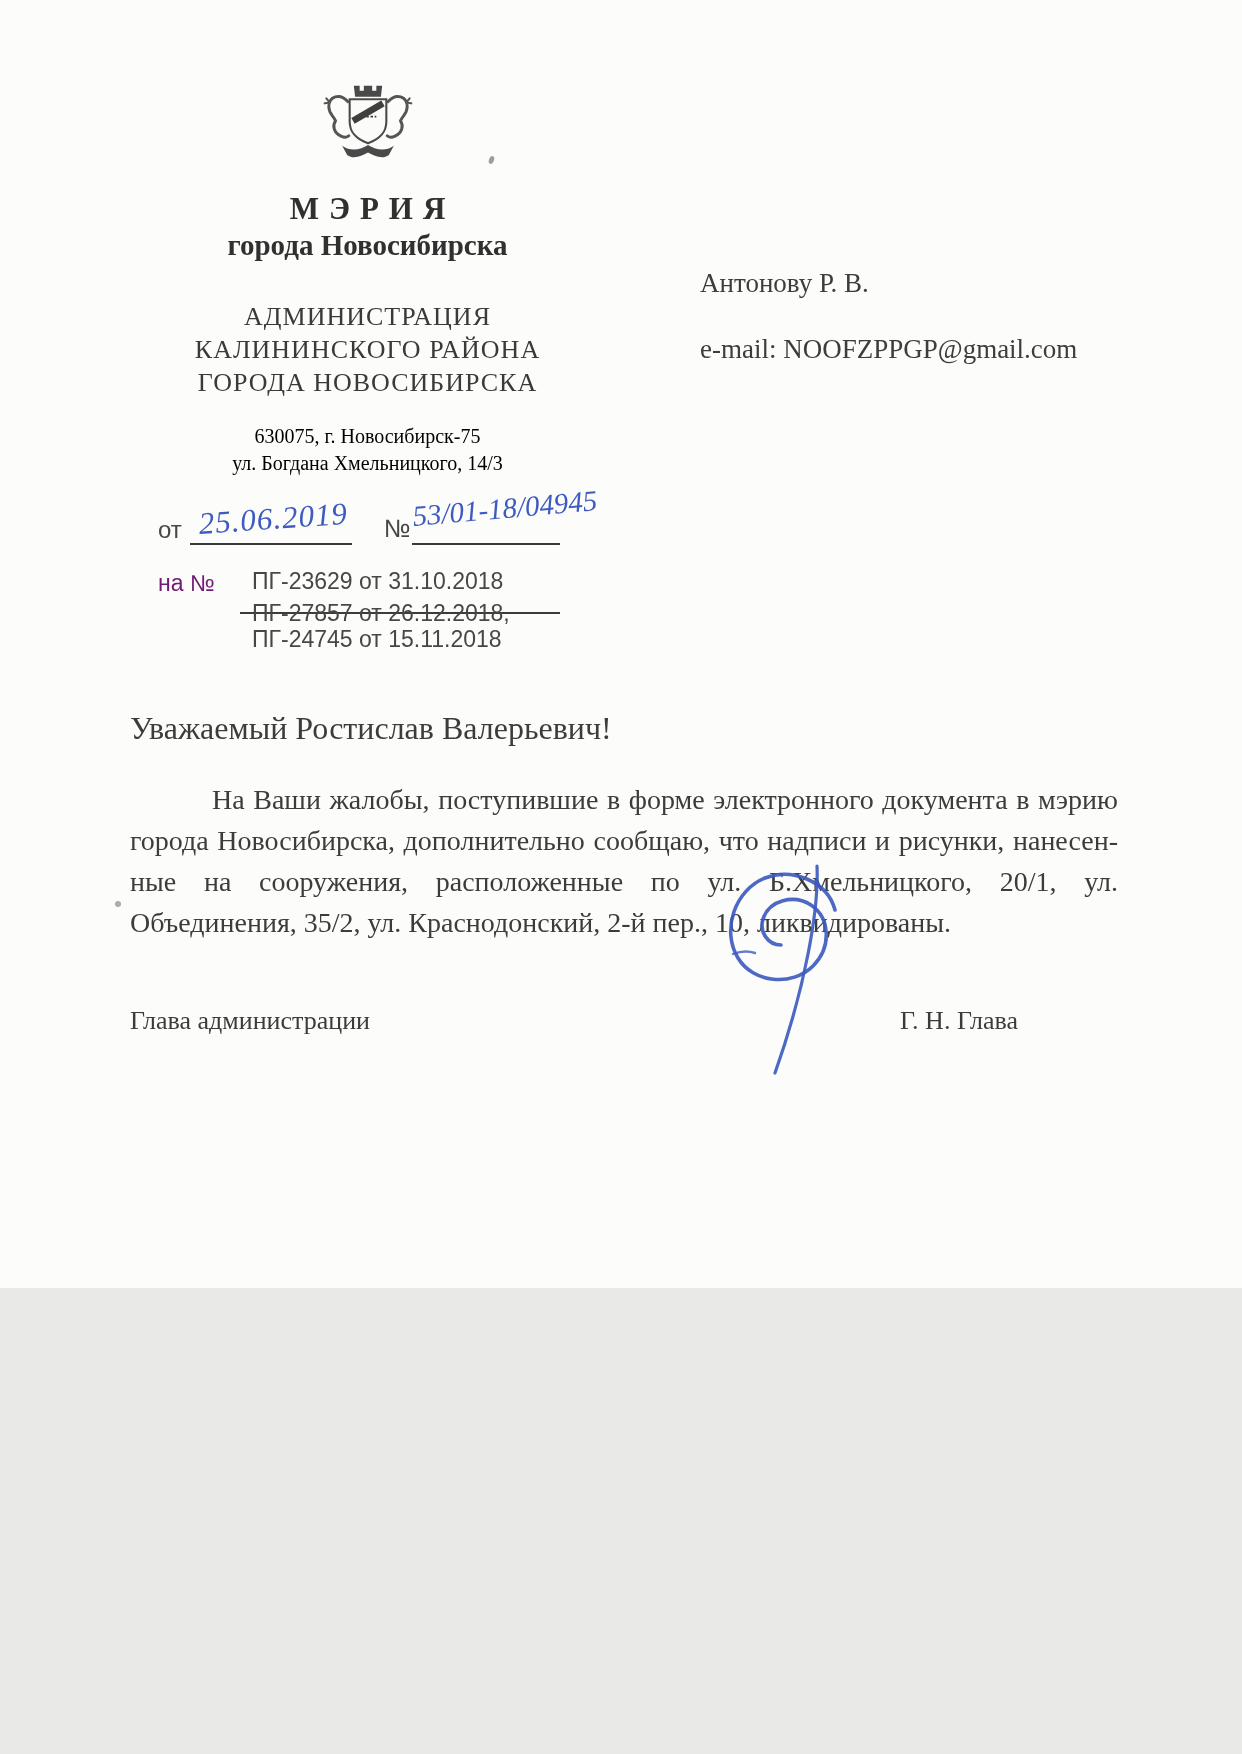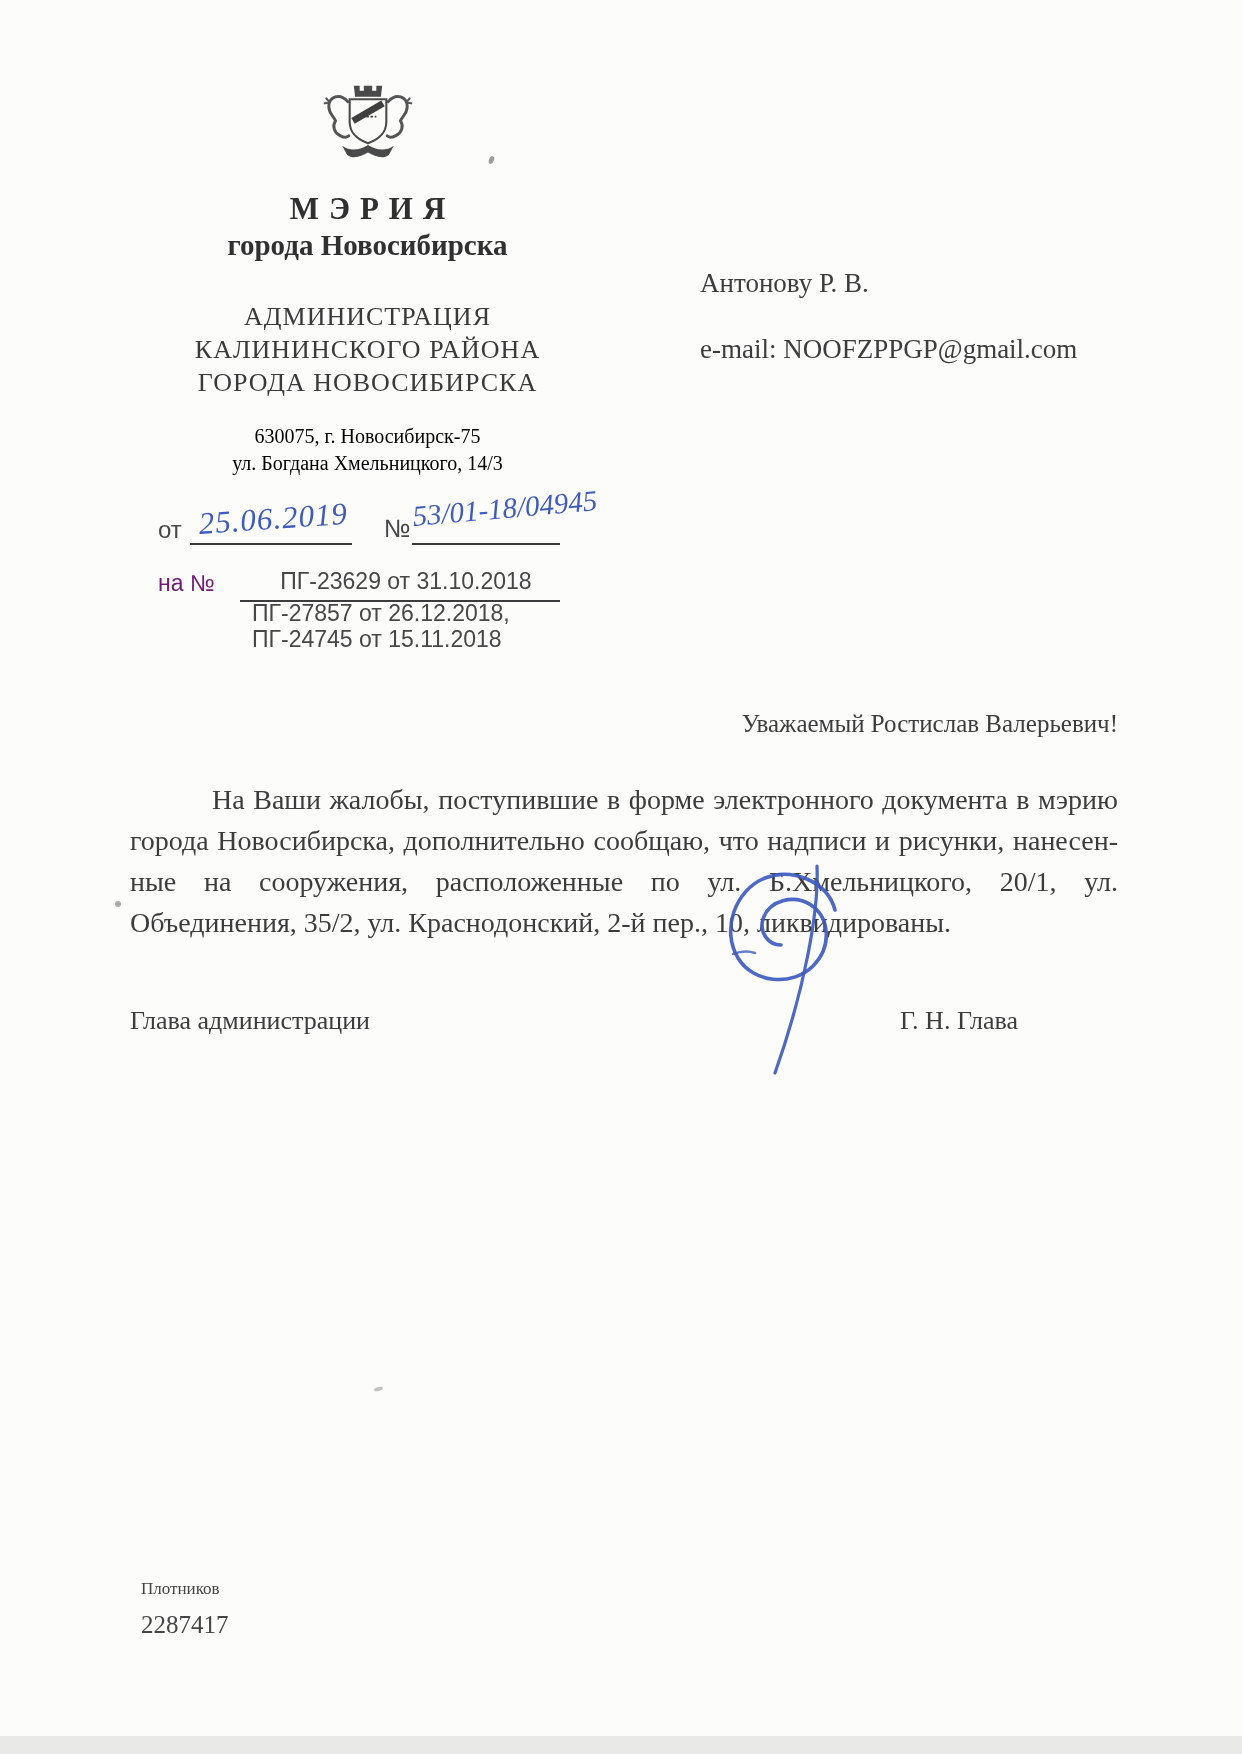"МЭРИЯ" .page { height: 1736px -> 1288px }
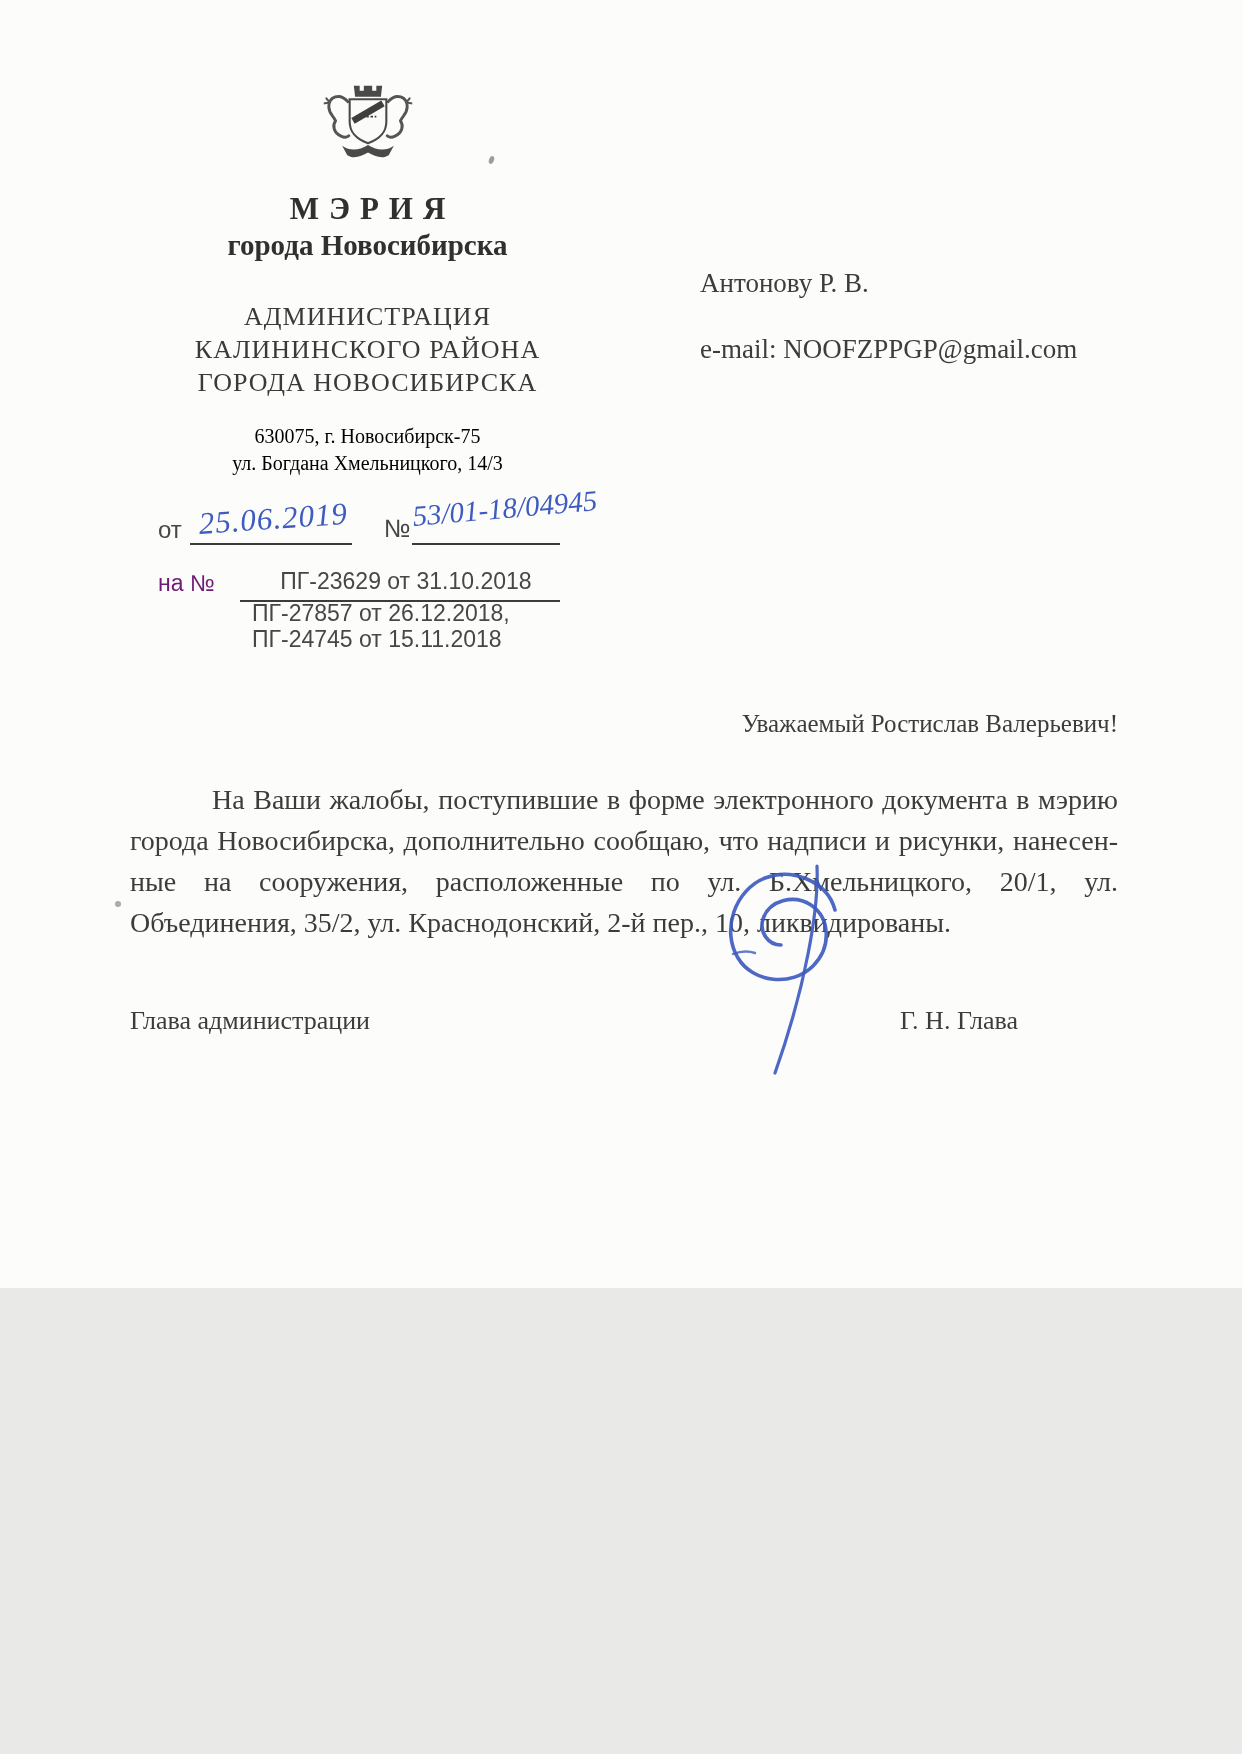"ПГ-23629 от 31.10.2018" .reply-l1 { padding: 0 0 5px 12px -> 0 0 17px 12px; text-align: center -> none }
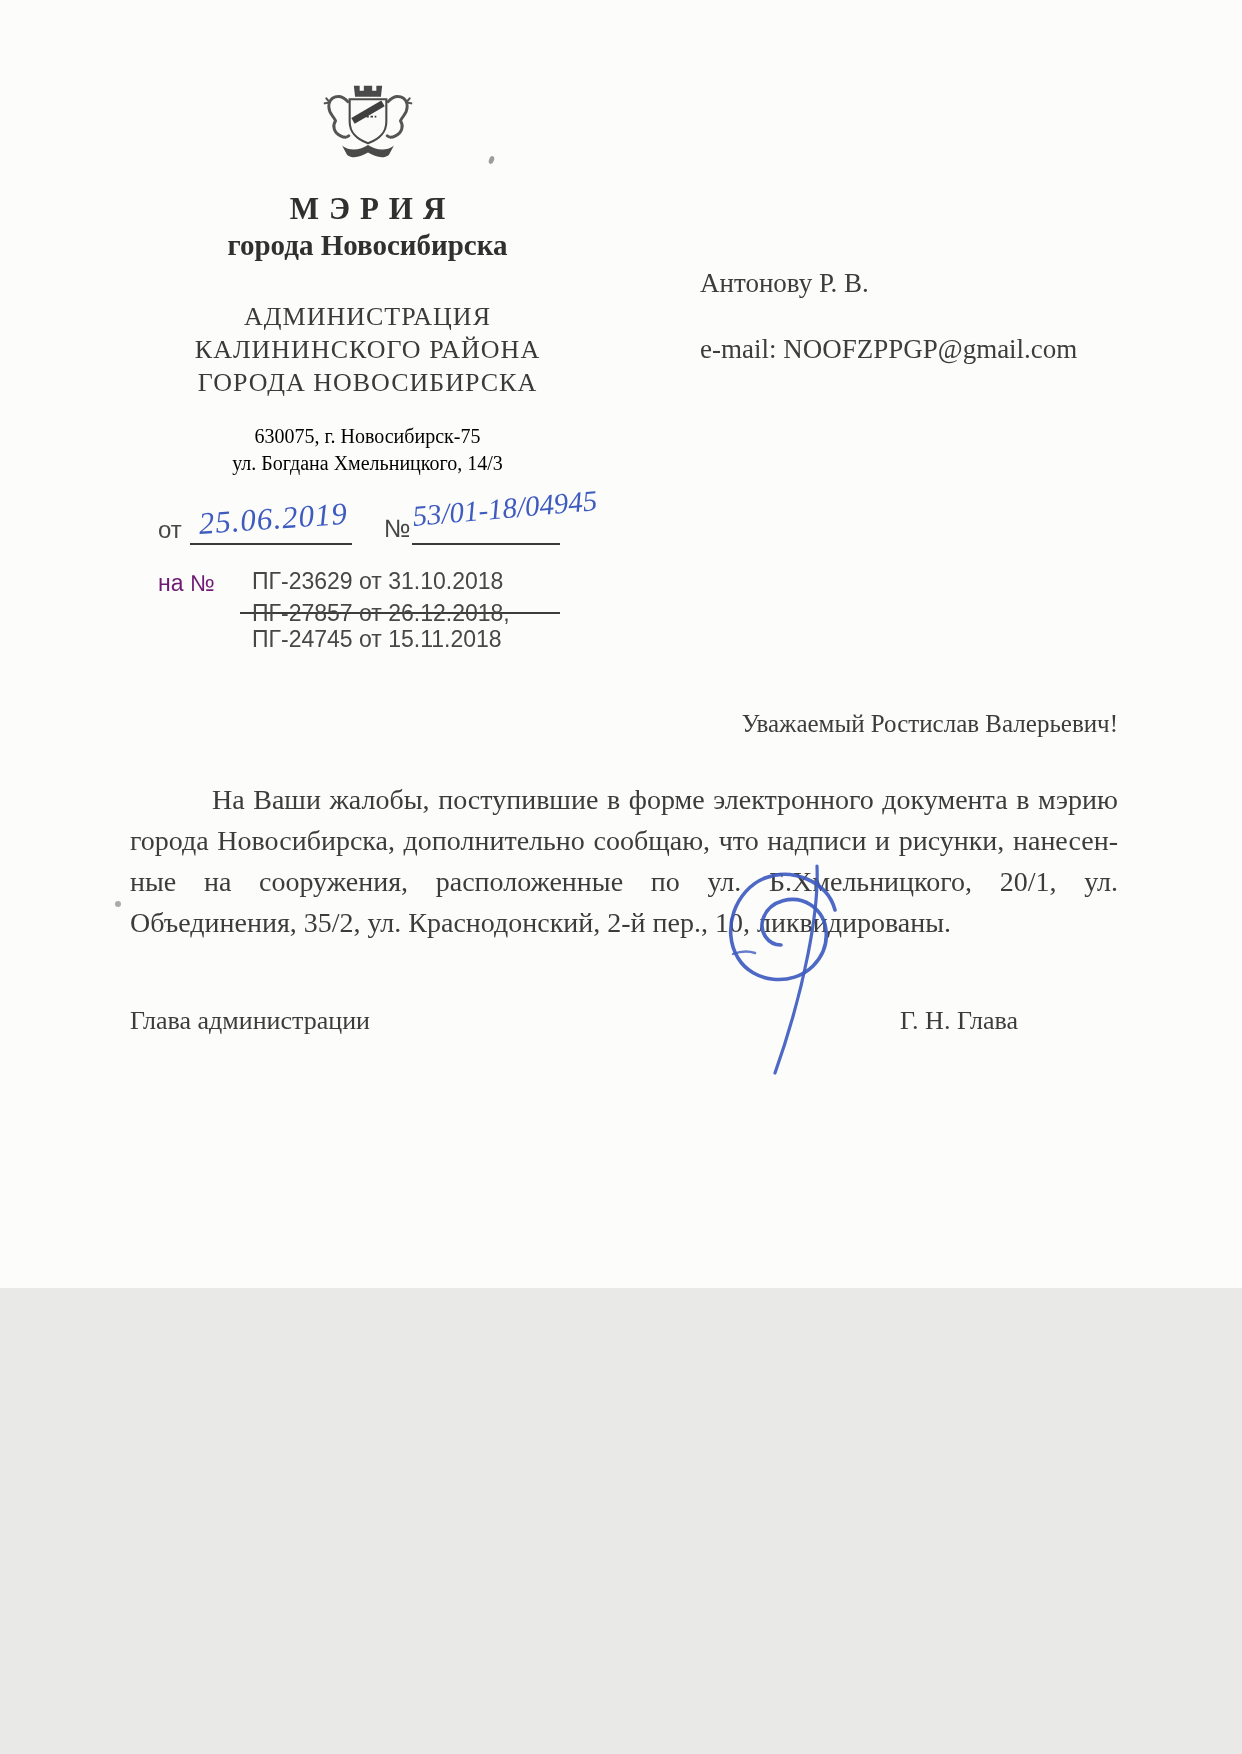"Уважаемый Ростислав Валерьевич!" .salutation { font-size: 25px -> 32px; text-align: right -> left }
